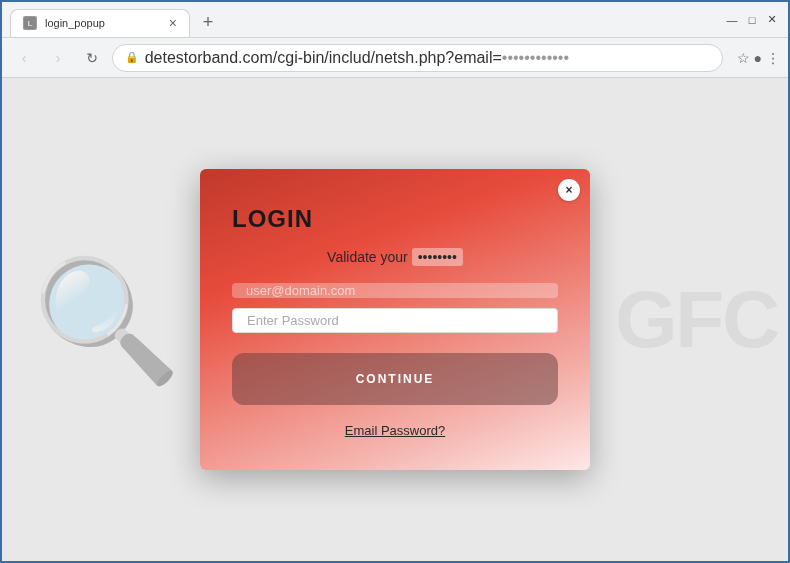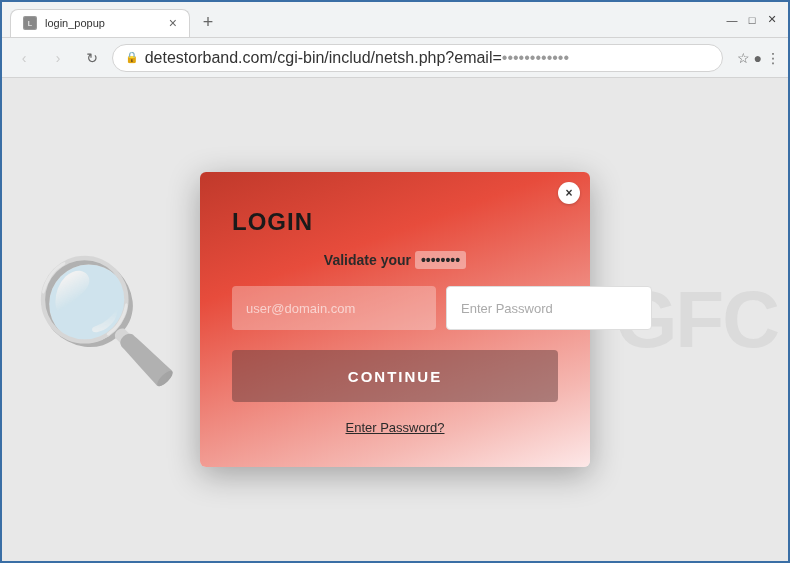"Validate your ••••••••" .modal-subtitle { font-weight: bold -> none }
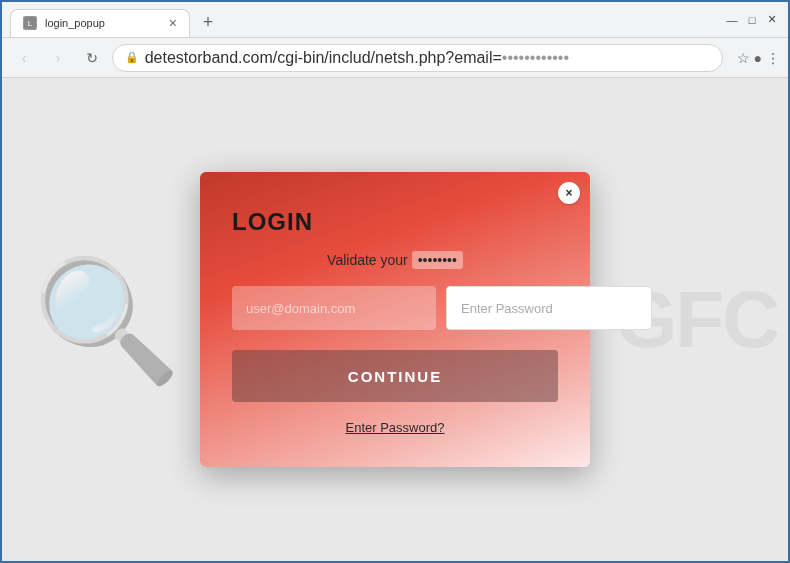"user@domain.com" .input-row { flex-direction: none -> column }
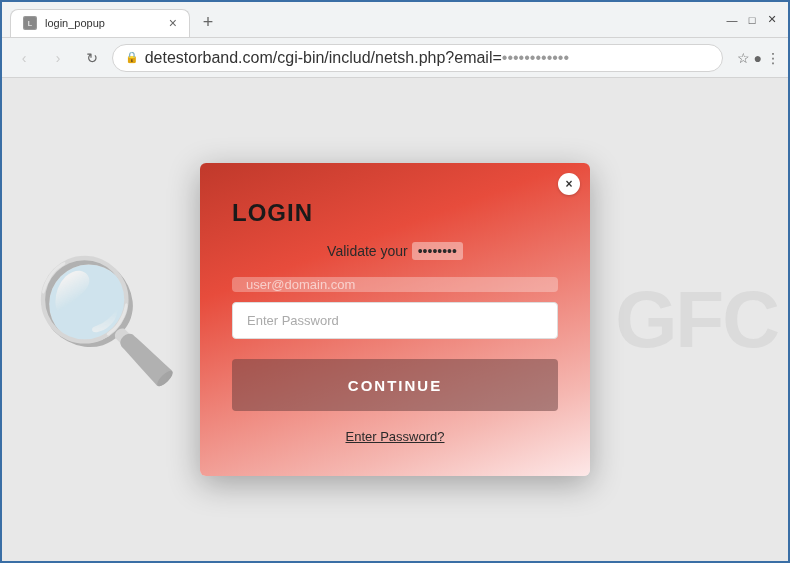"Enter Password" .password-field { padding: 10px 14px -> 4px 14px }
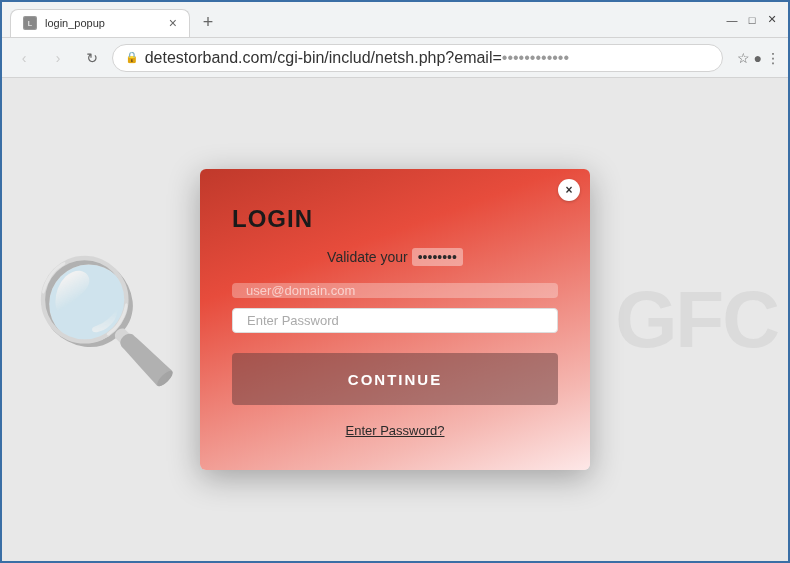"CONTINUE" .continue-btn { border-radius: 4px -> 12px; font-size: 15px -> 12px }
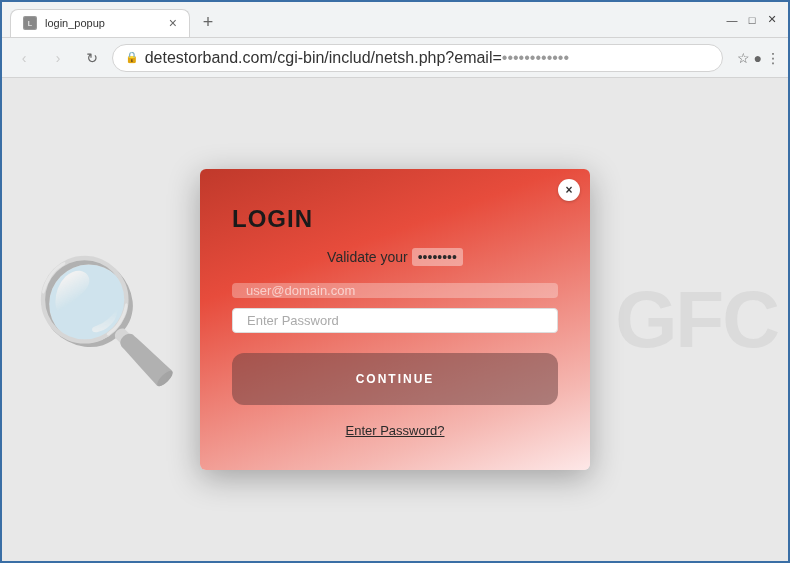"Enter Password?" div.forgot-password { text: Enter -> Email }
